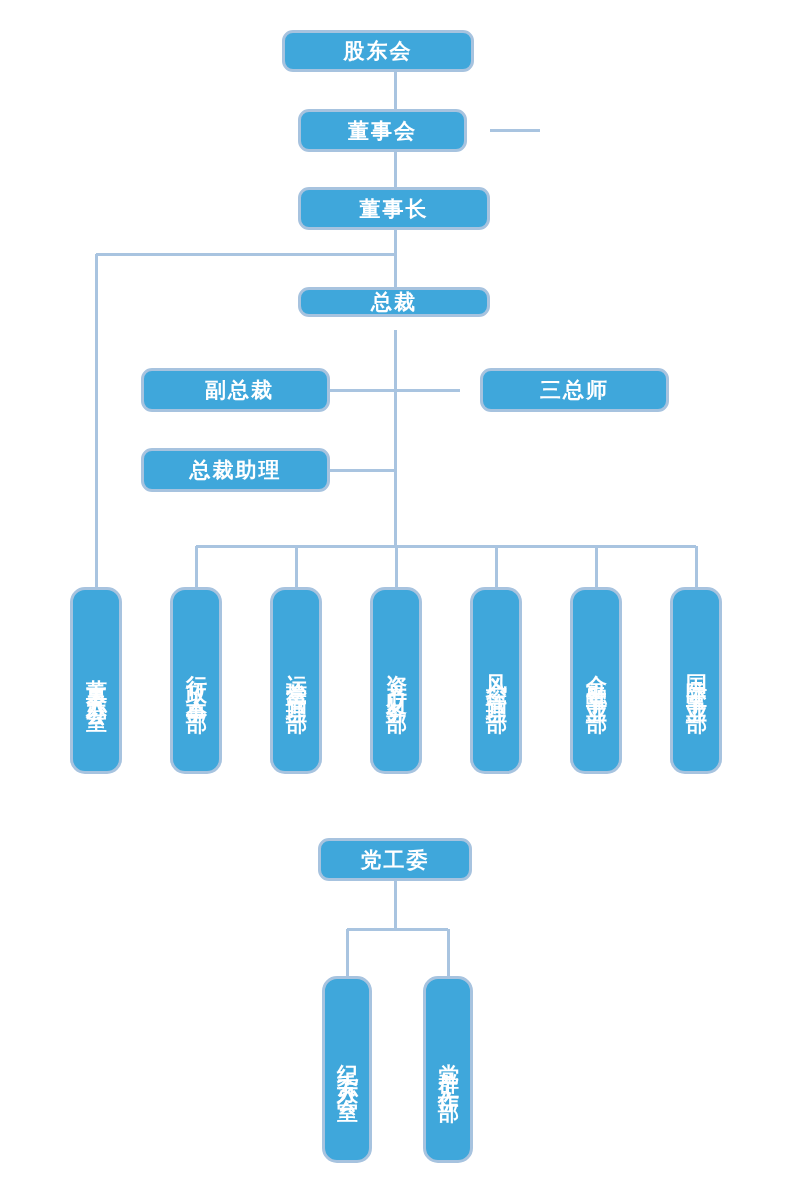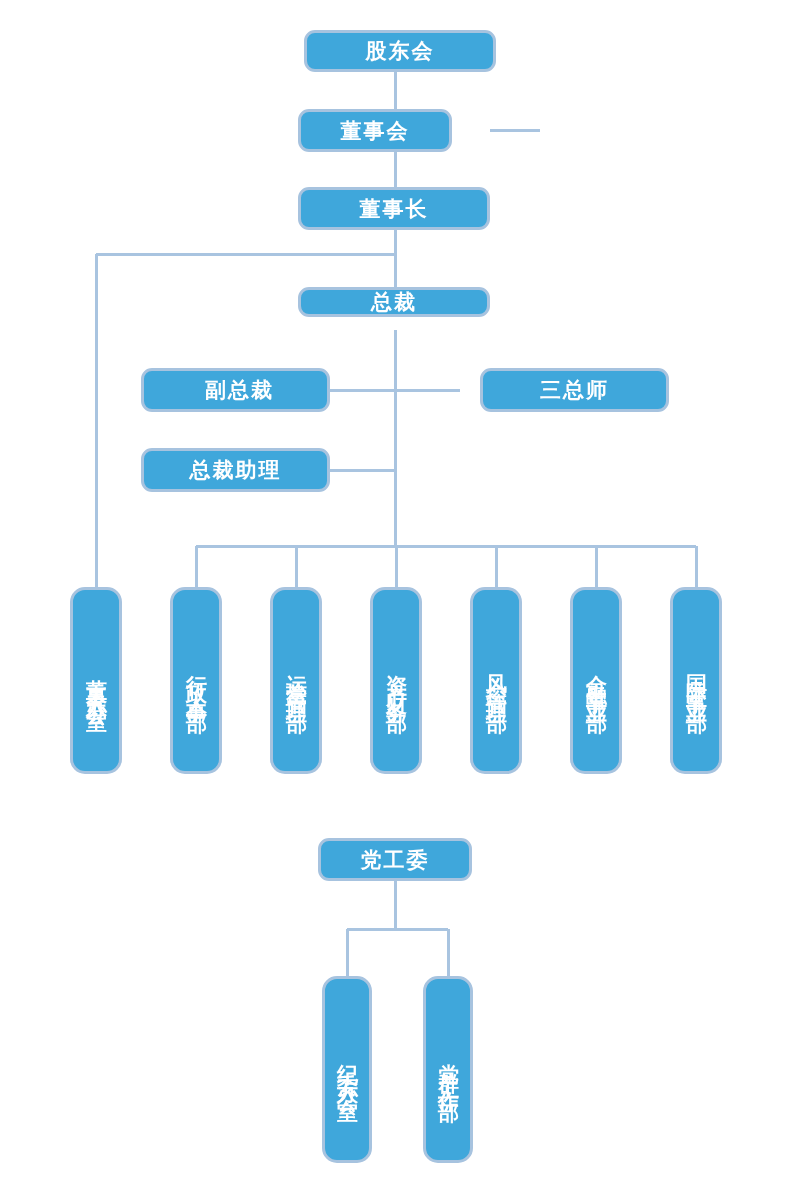"股东会" div.node { left: 304px -> 282px }
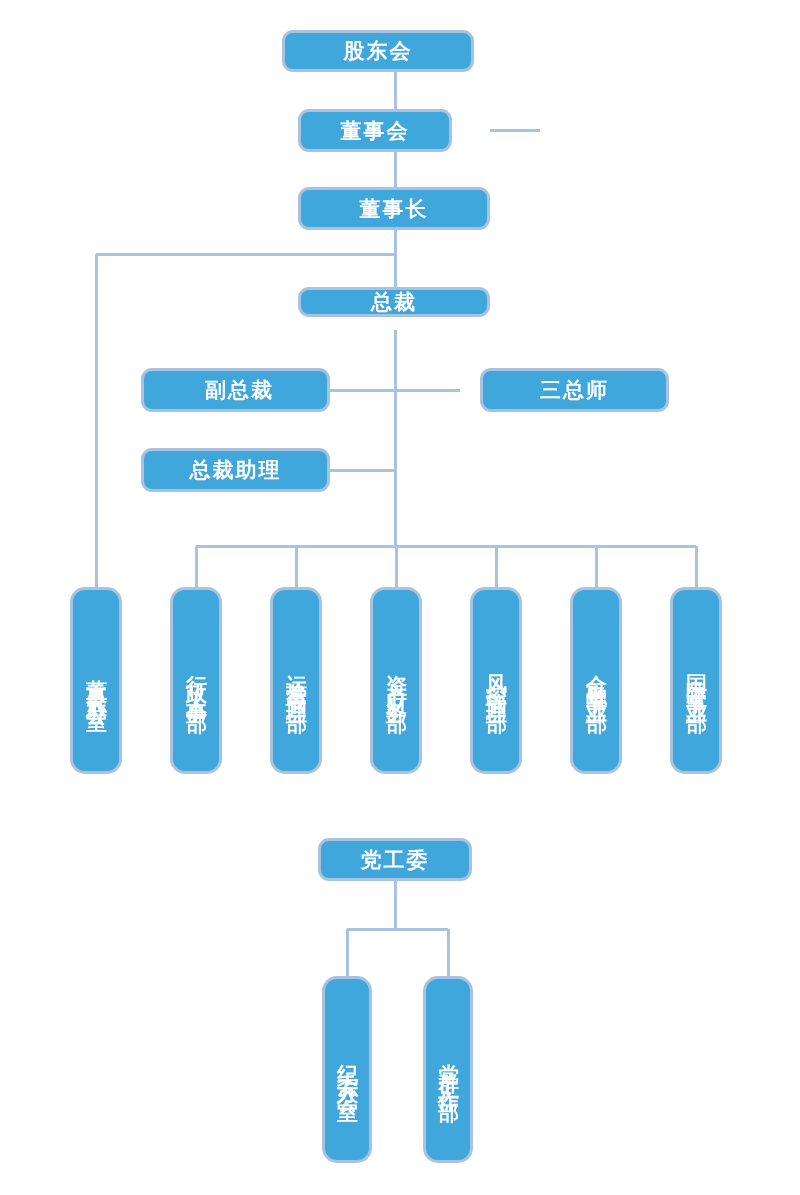"董事会" div.node { width: 154px -> 169px }
